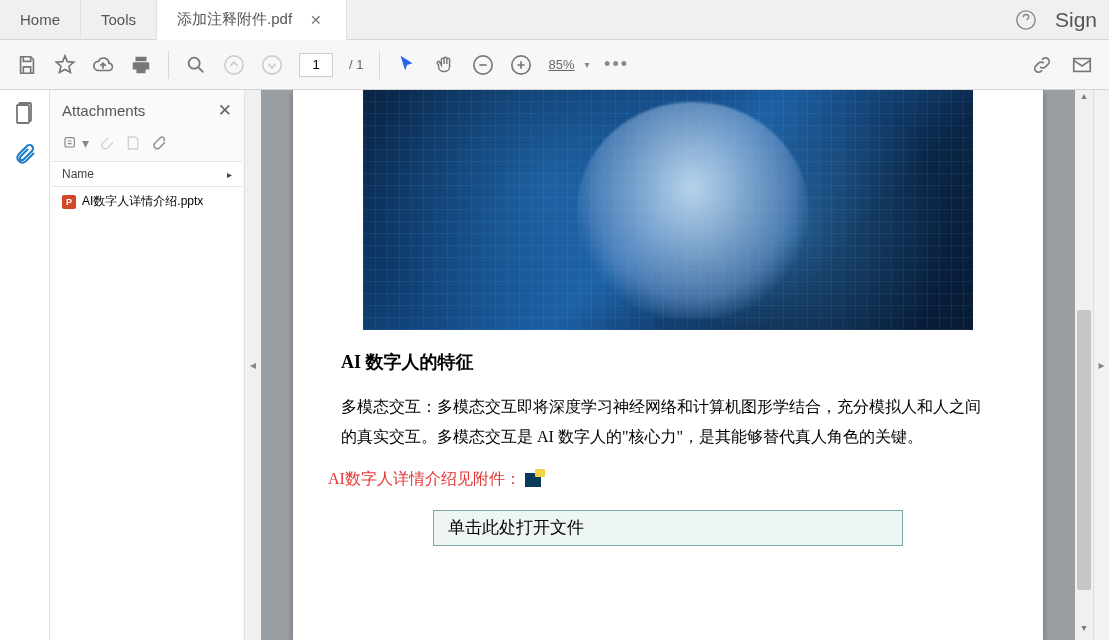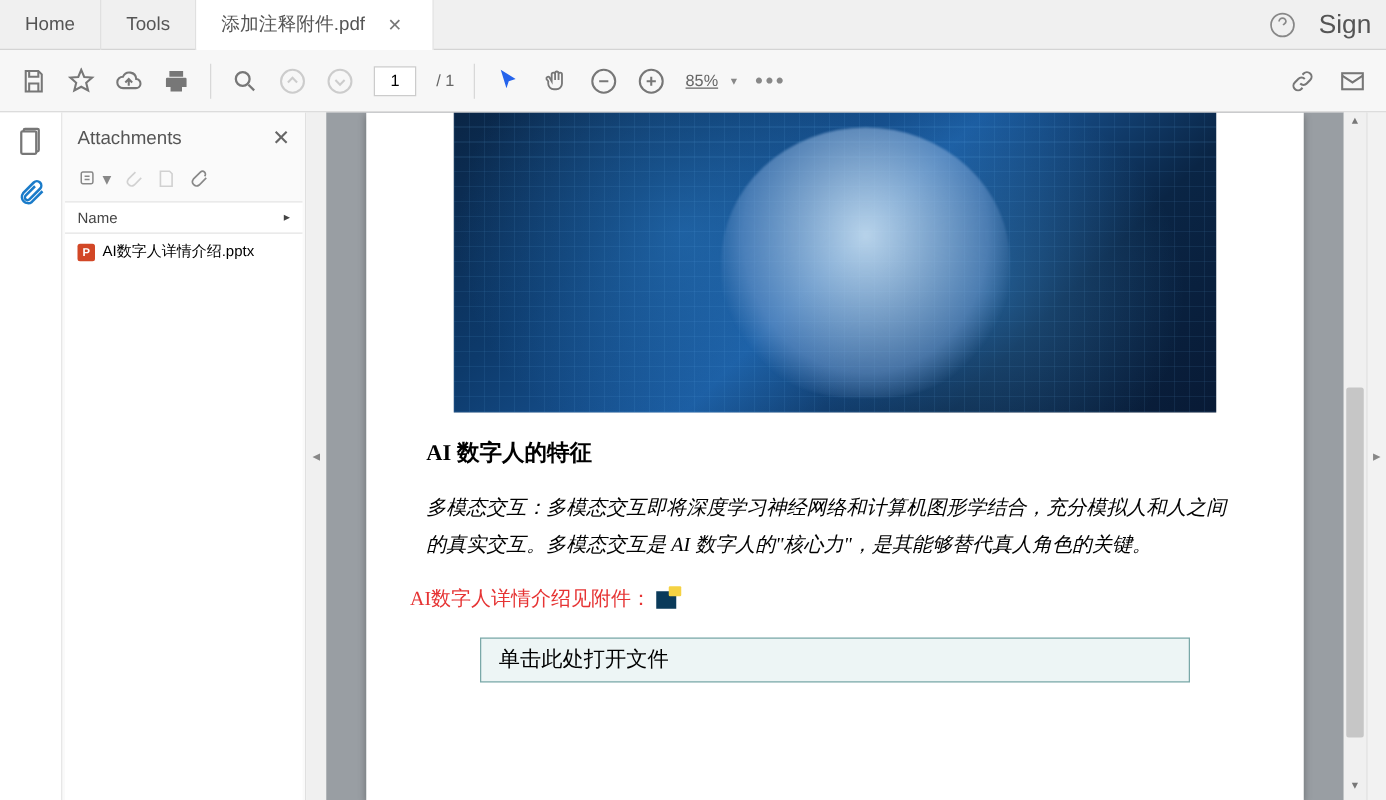"多模态交互：多模态交互即将深度学习神经网络和计算机图形学结合，充分模拟人和人之间" .para { font-style: italic -> none }
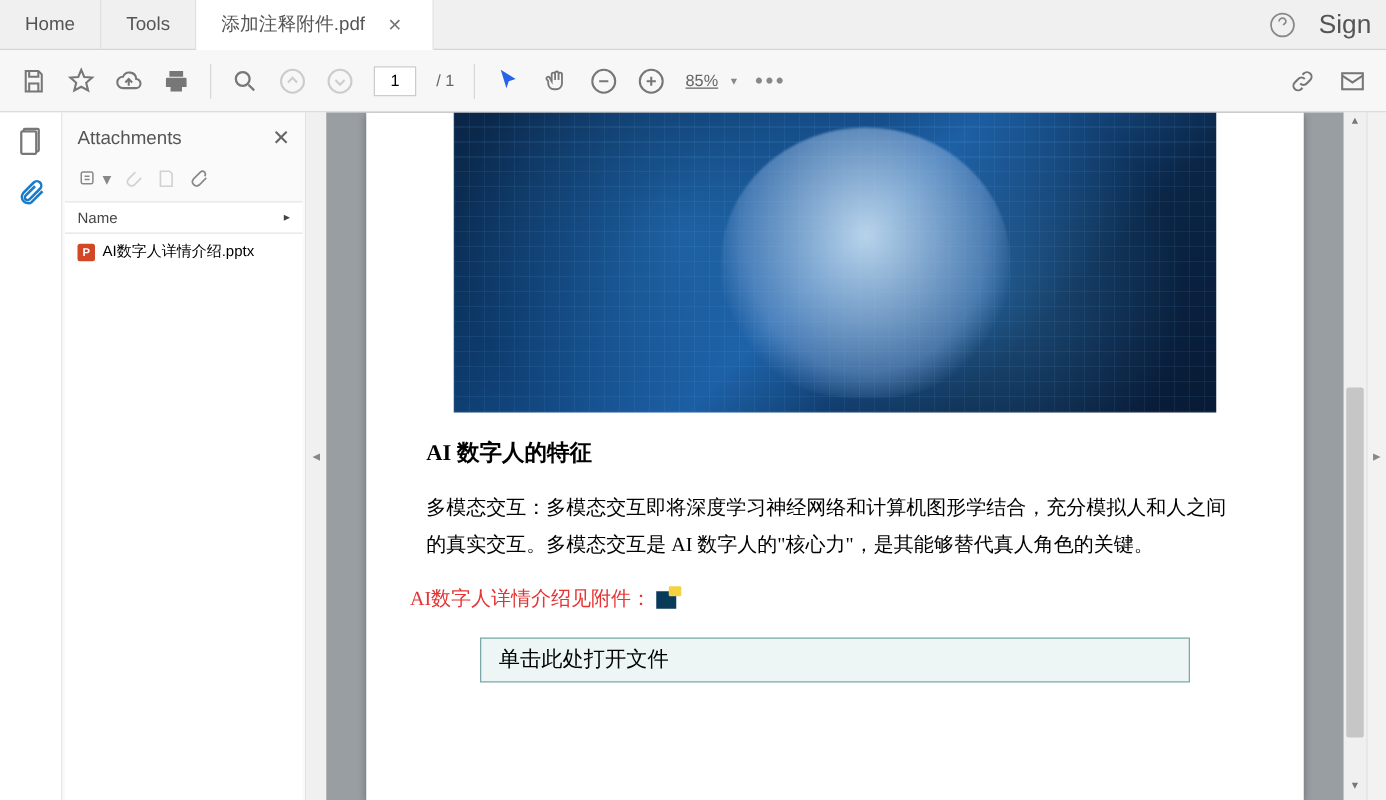"单击此处打开文件" .open-file-btn { width: 568px -> 470px }
